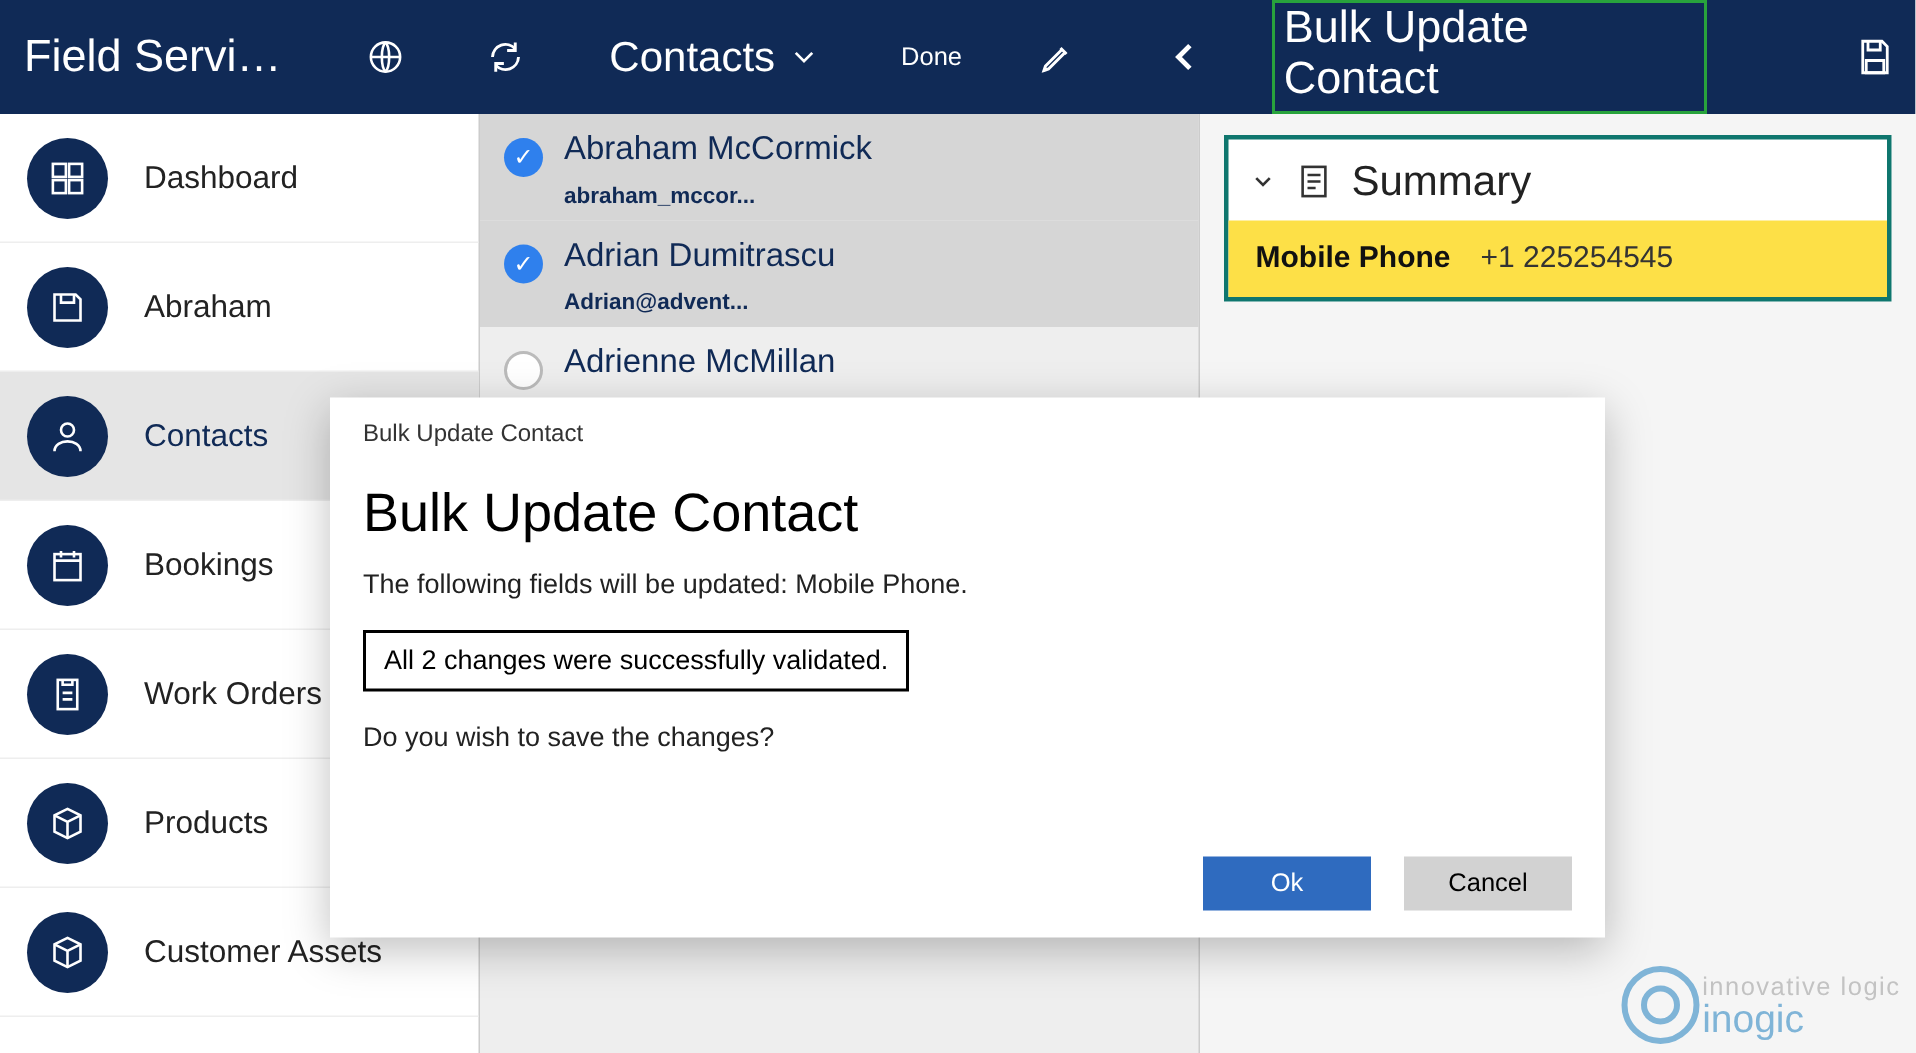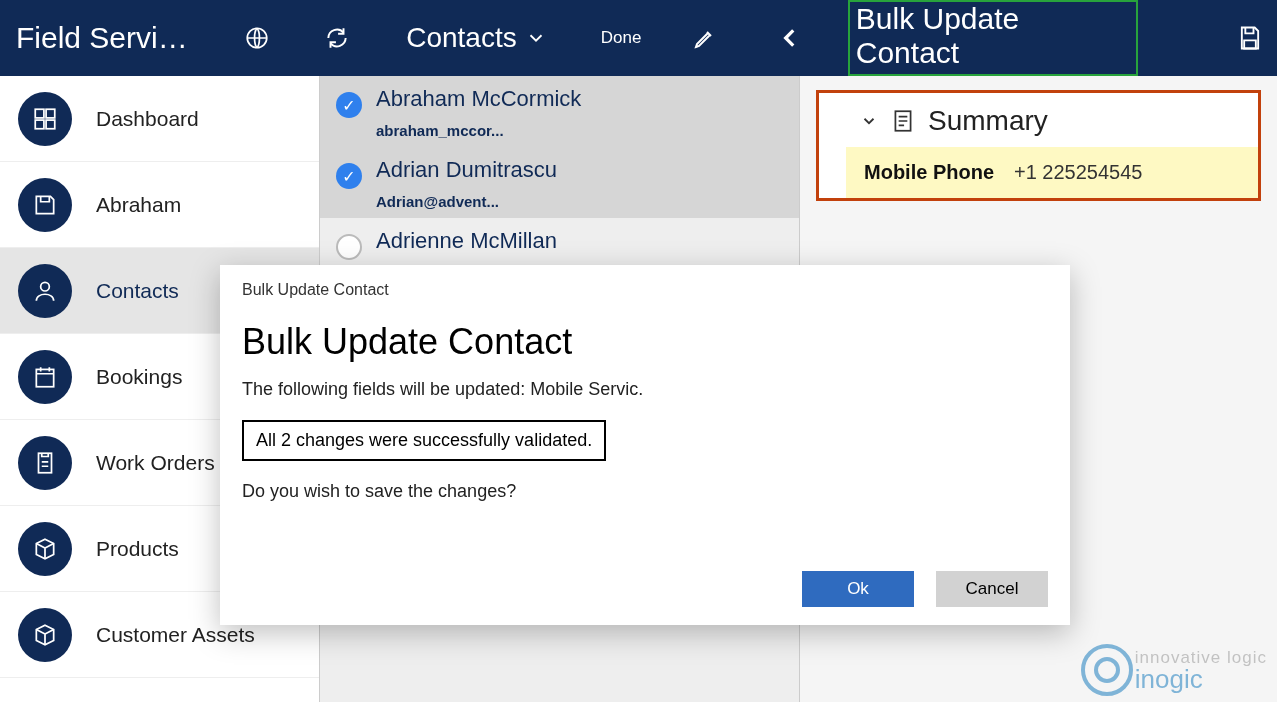"Summary" .summary-box { border: 3px solid #c2410c -> 3px solid #0f766e; padding-left: 27px -> none }
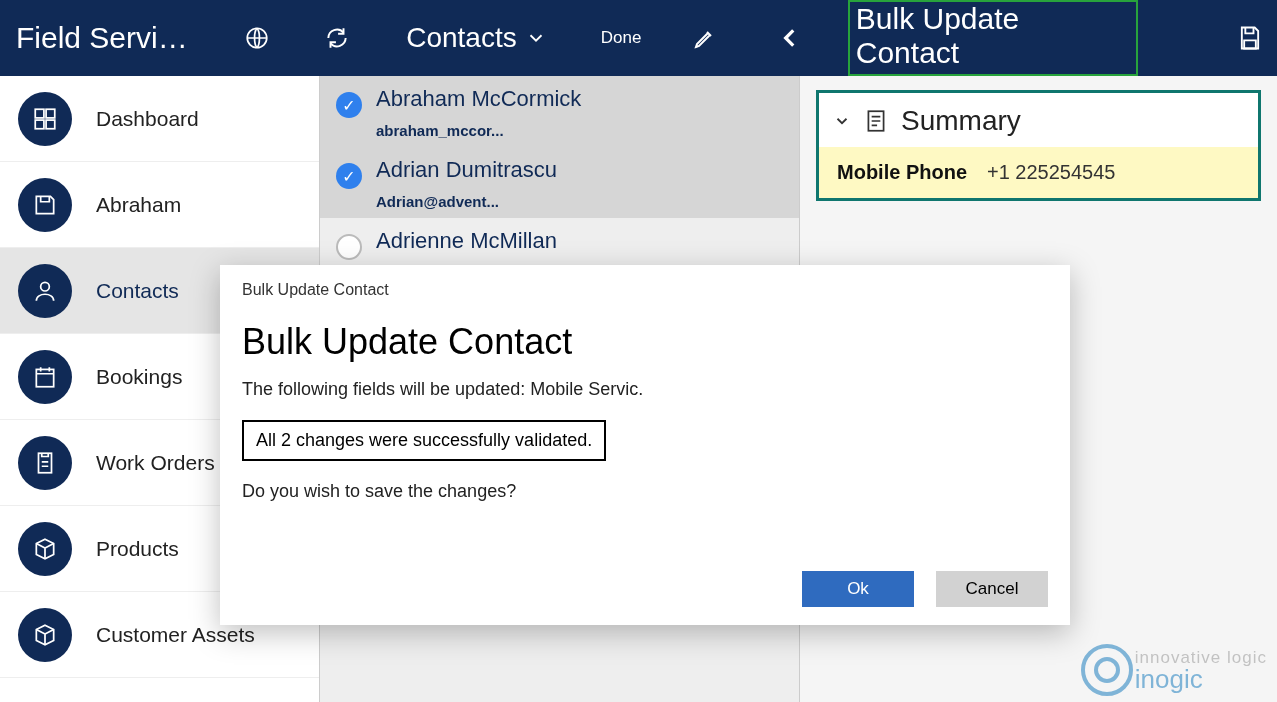"Mobile Phone" .summary-row { background: #fef9c3 -> #fde047 }
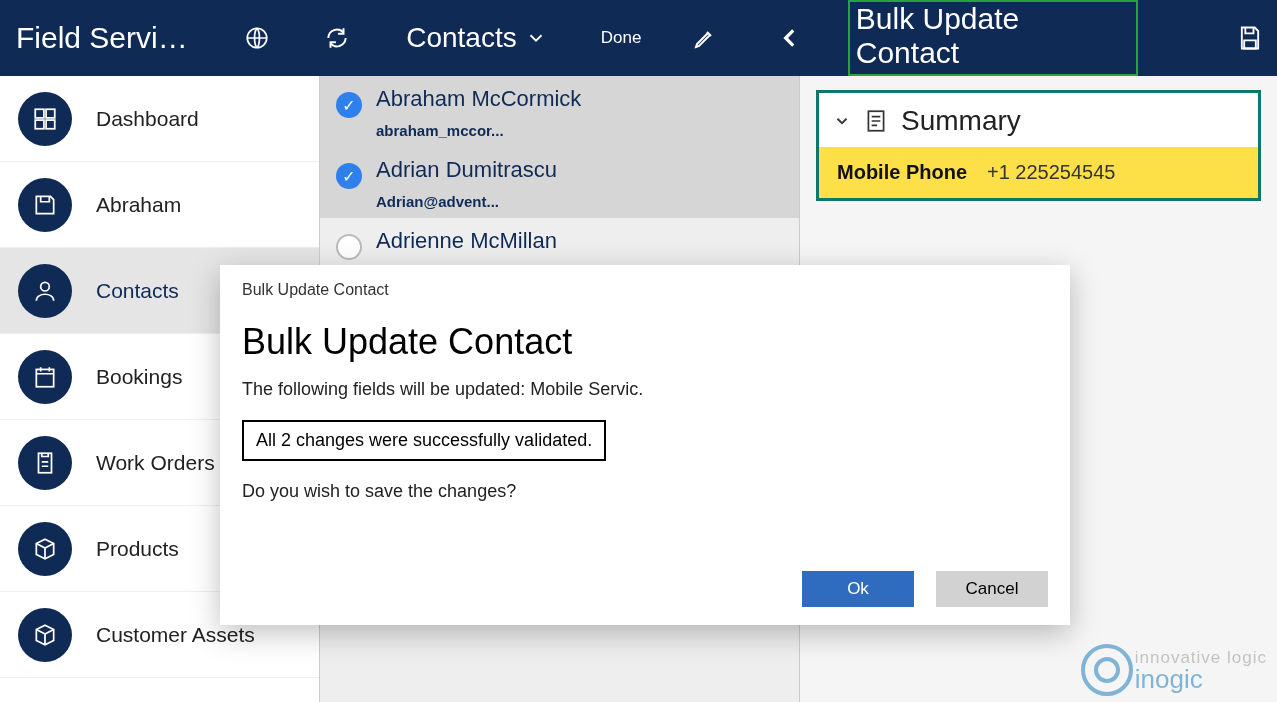"The following fields will be" div.dlg-line { text: Servic -> Phone }
